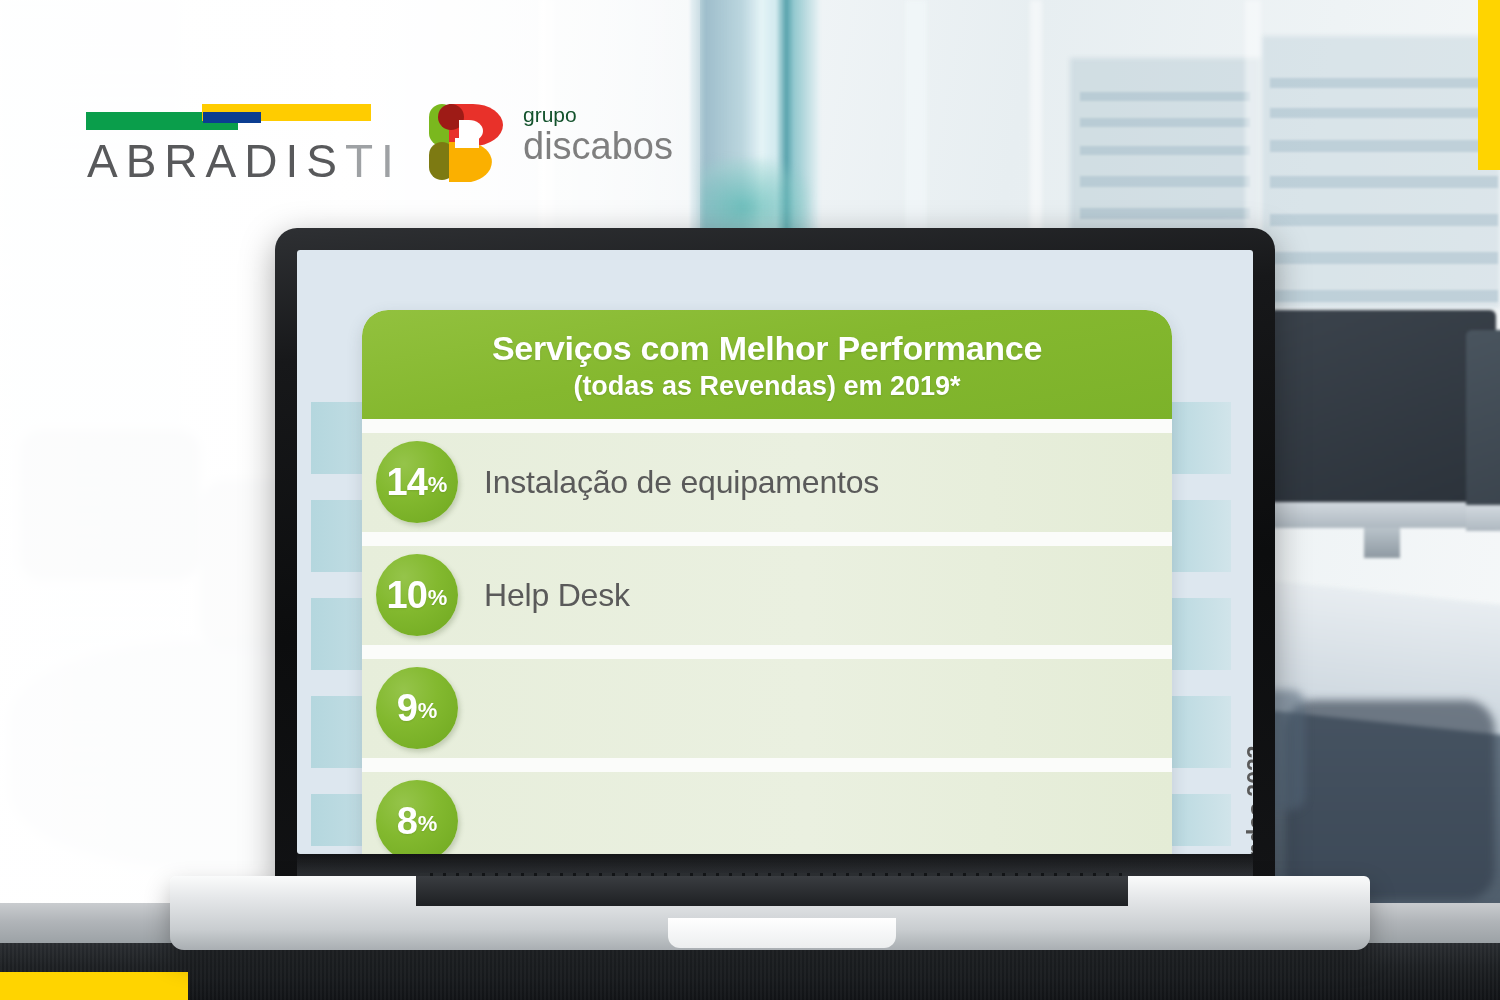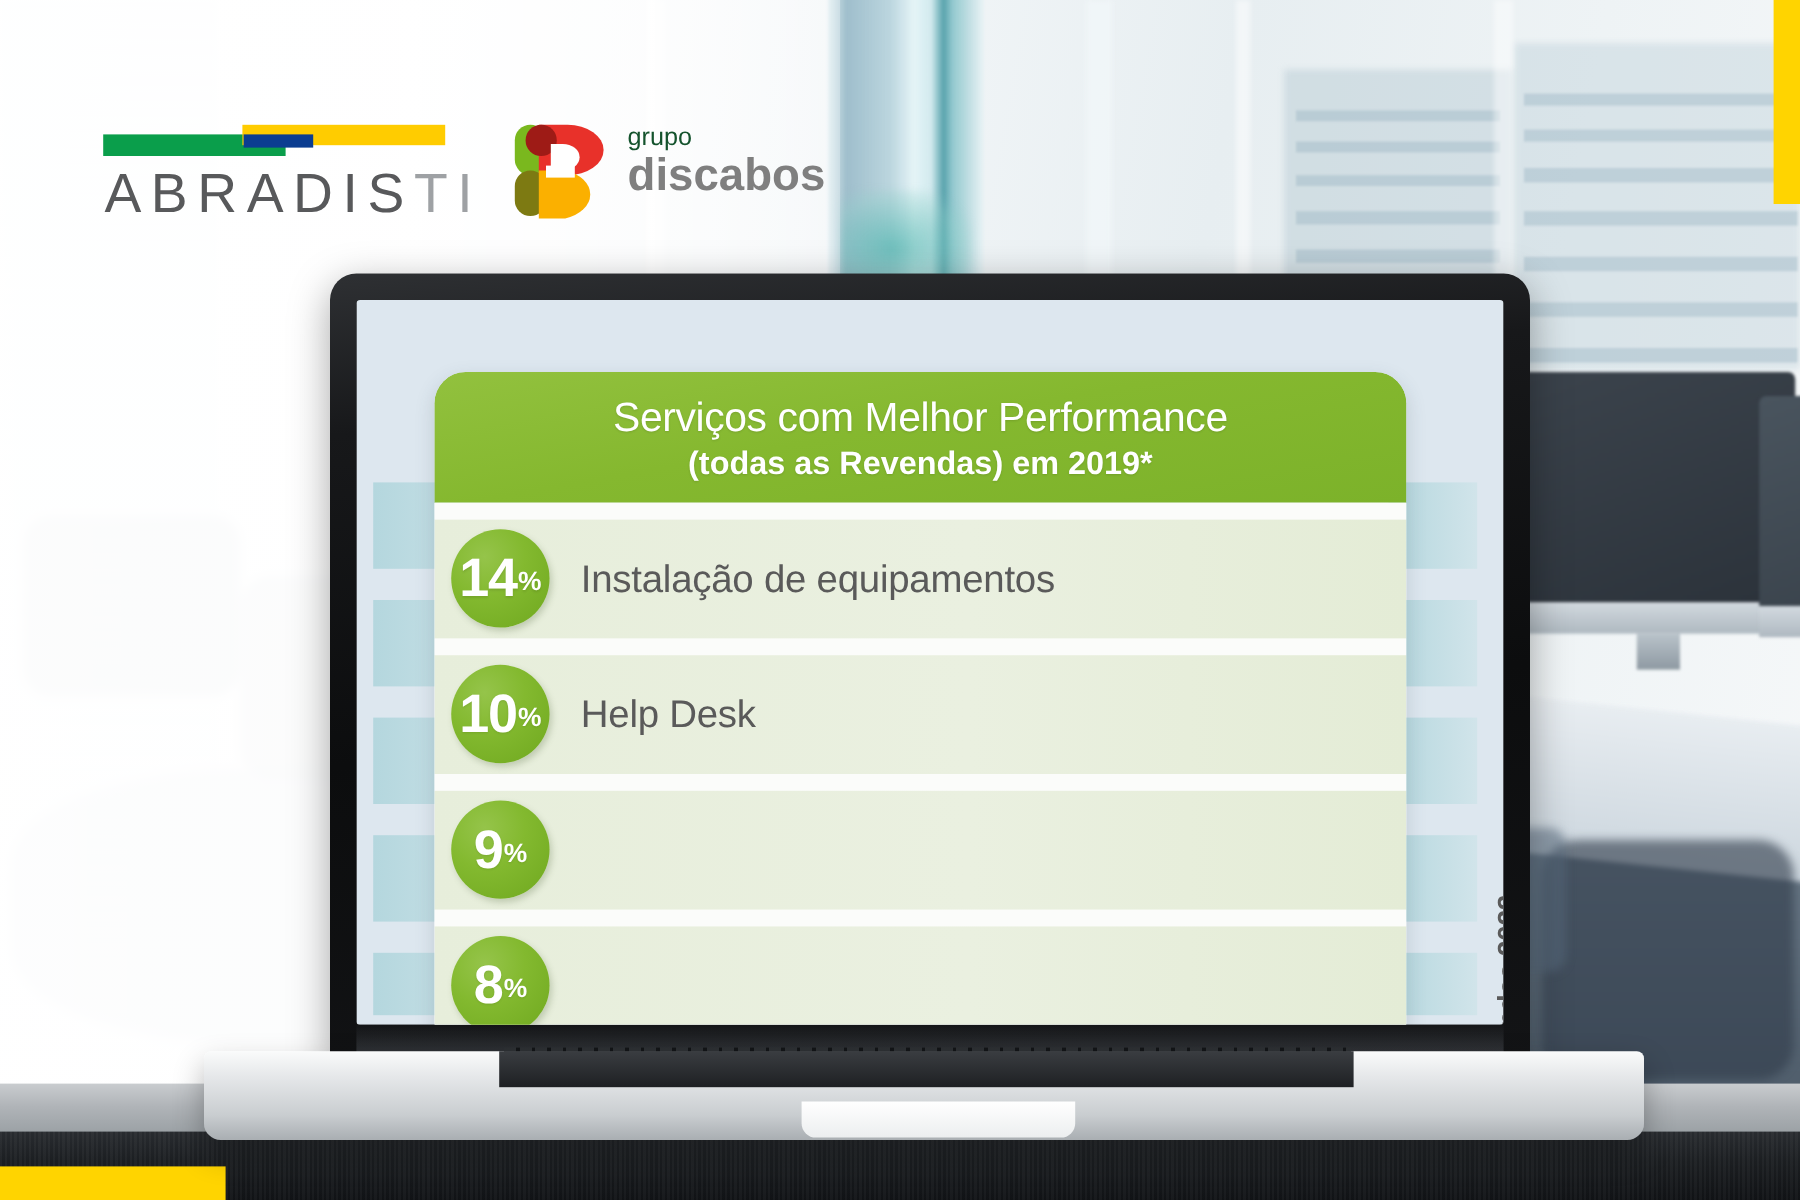"discabos" .disc-name { font-weight: 700 -> 400 }
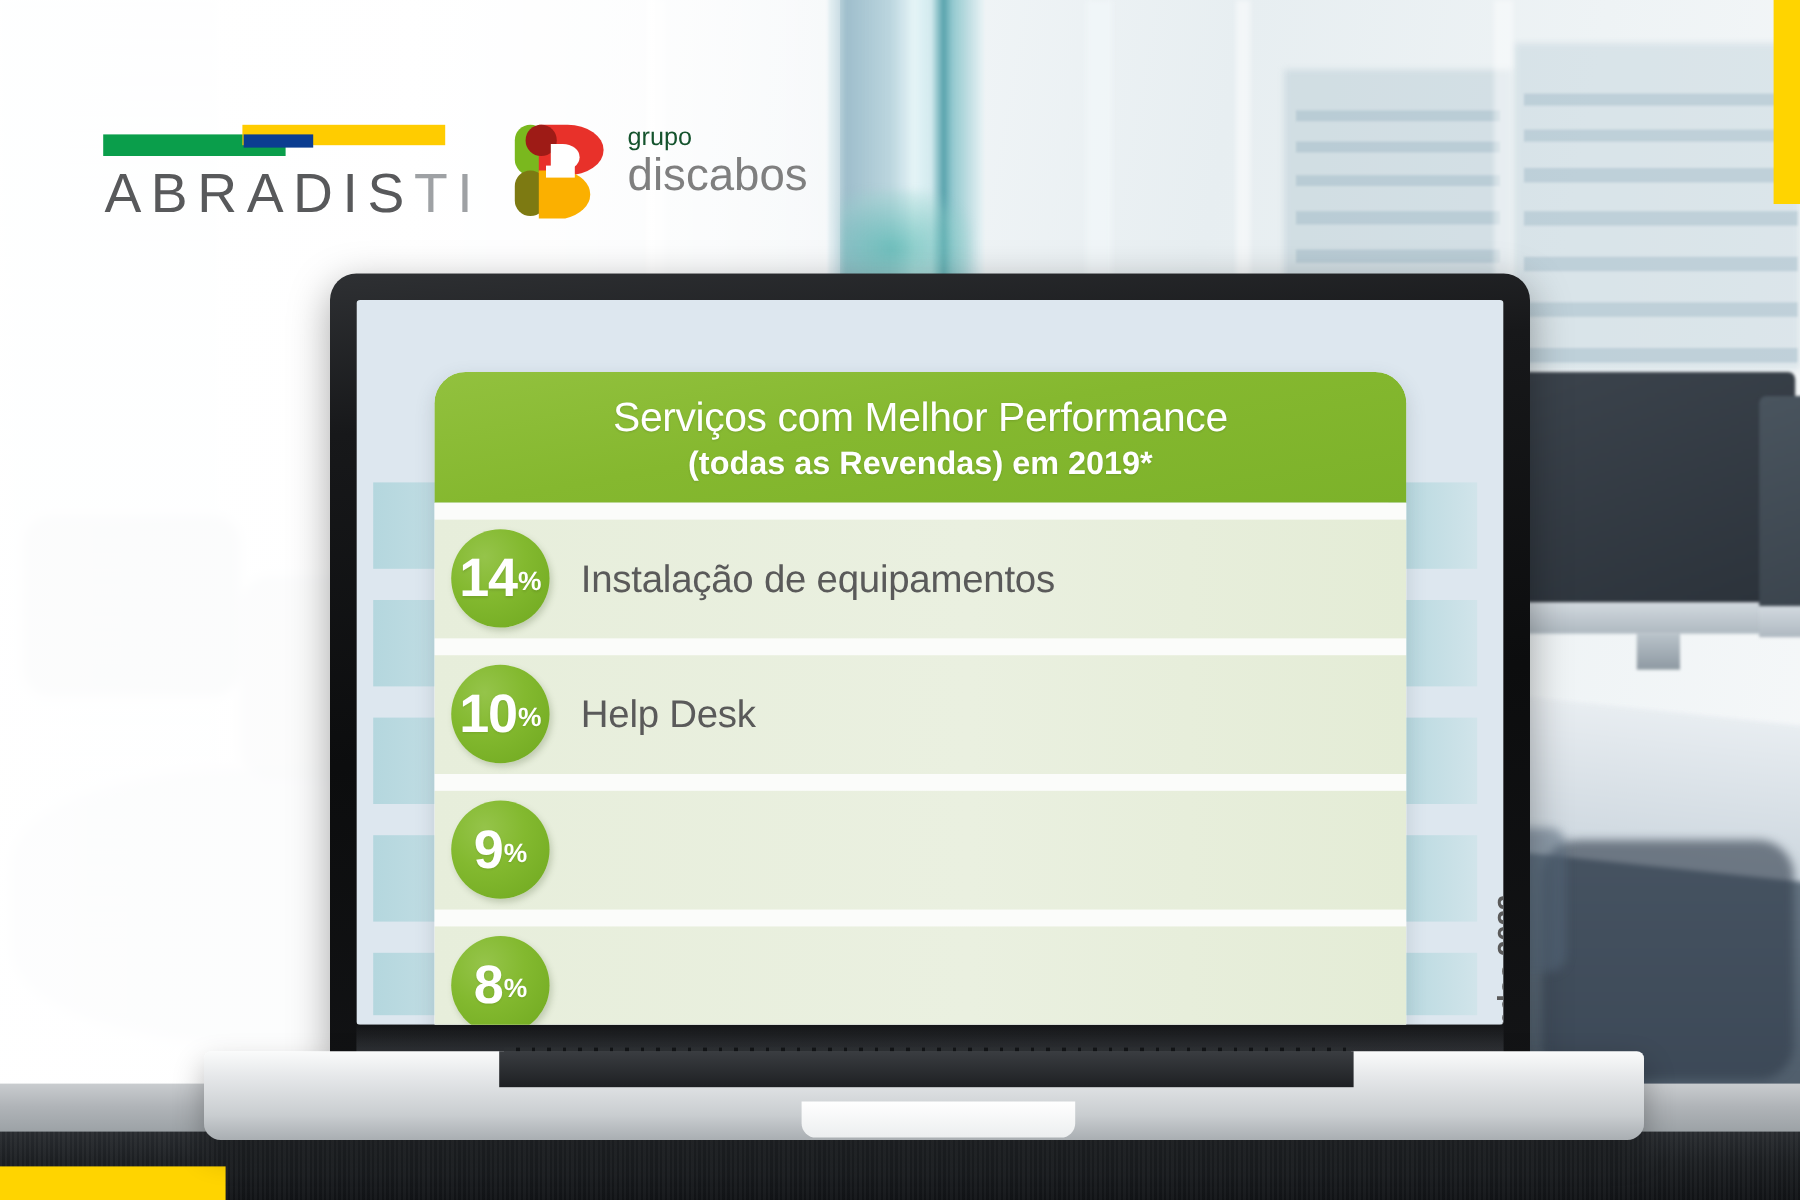"Serviços com Melhor Performance" .card-title { font-weight: 400 -> 700 }
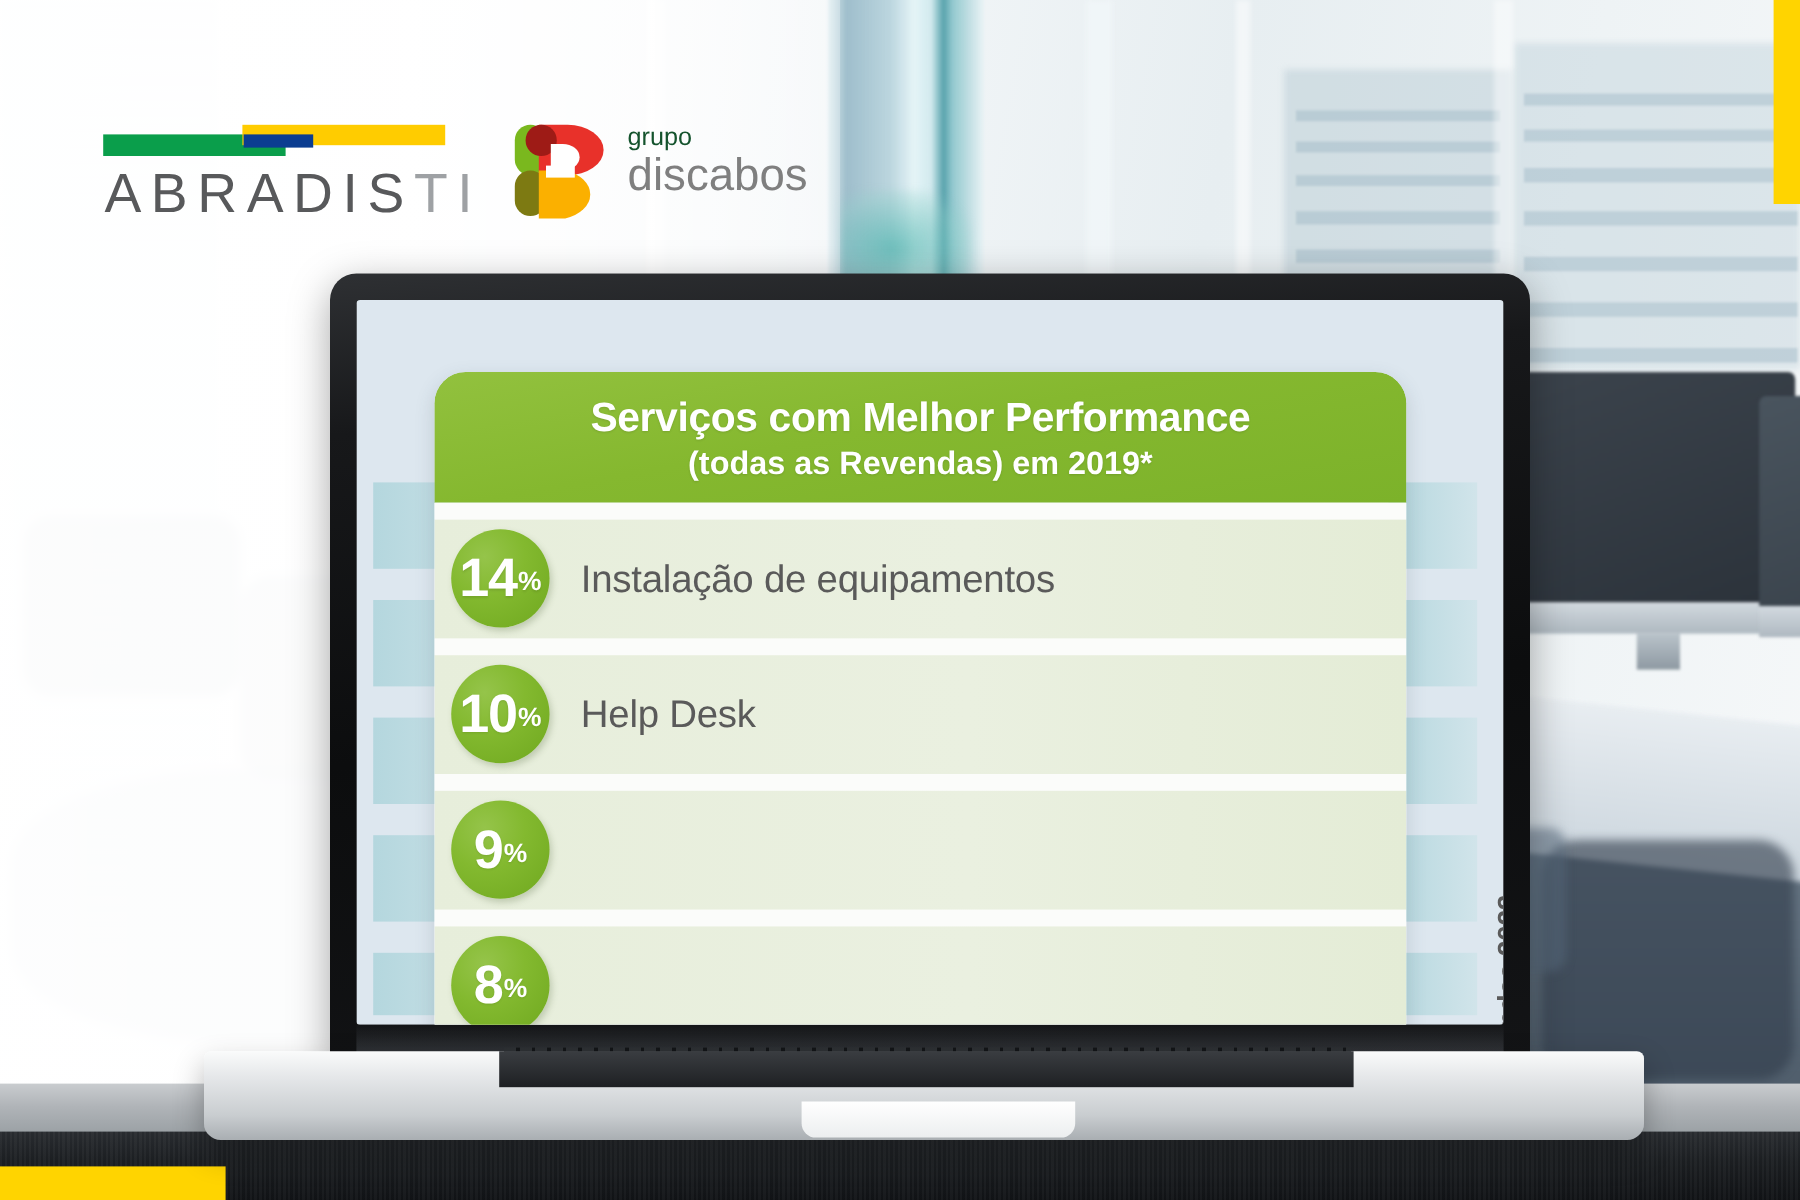"14" .bubble .num { font-size: 45px -> 38px }
